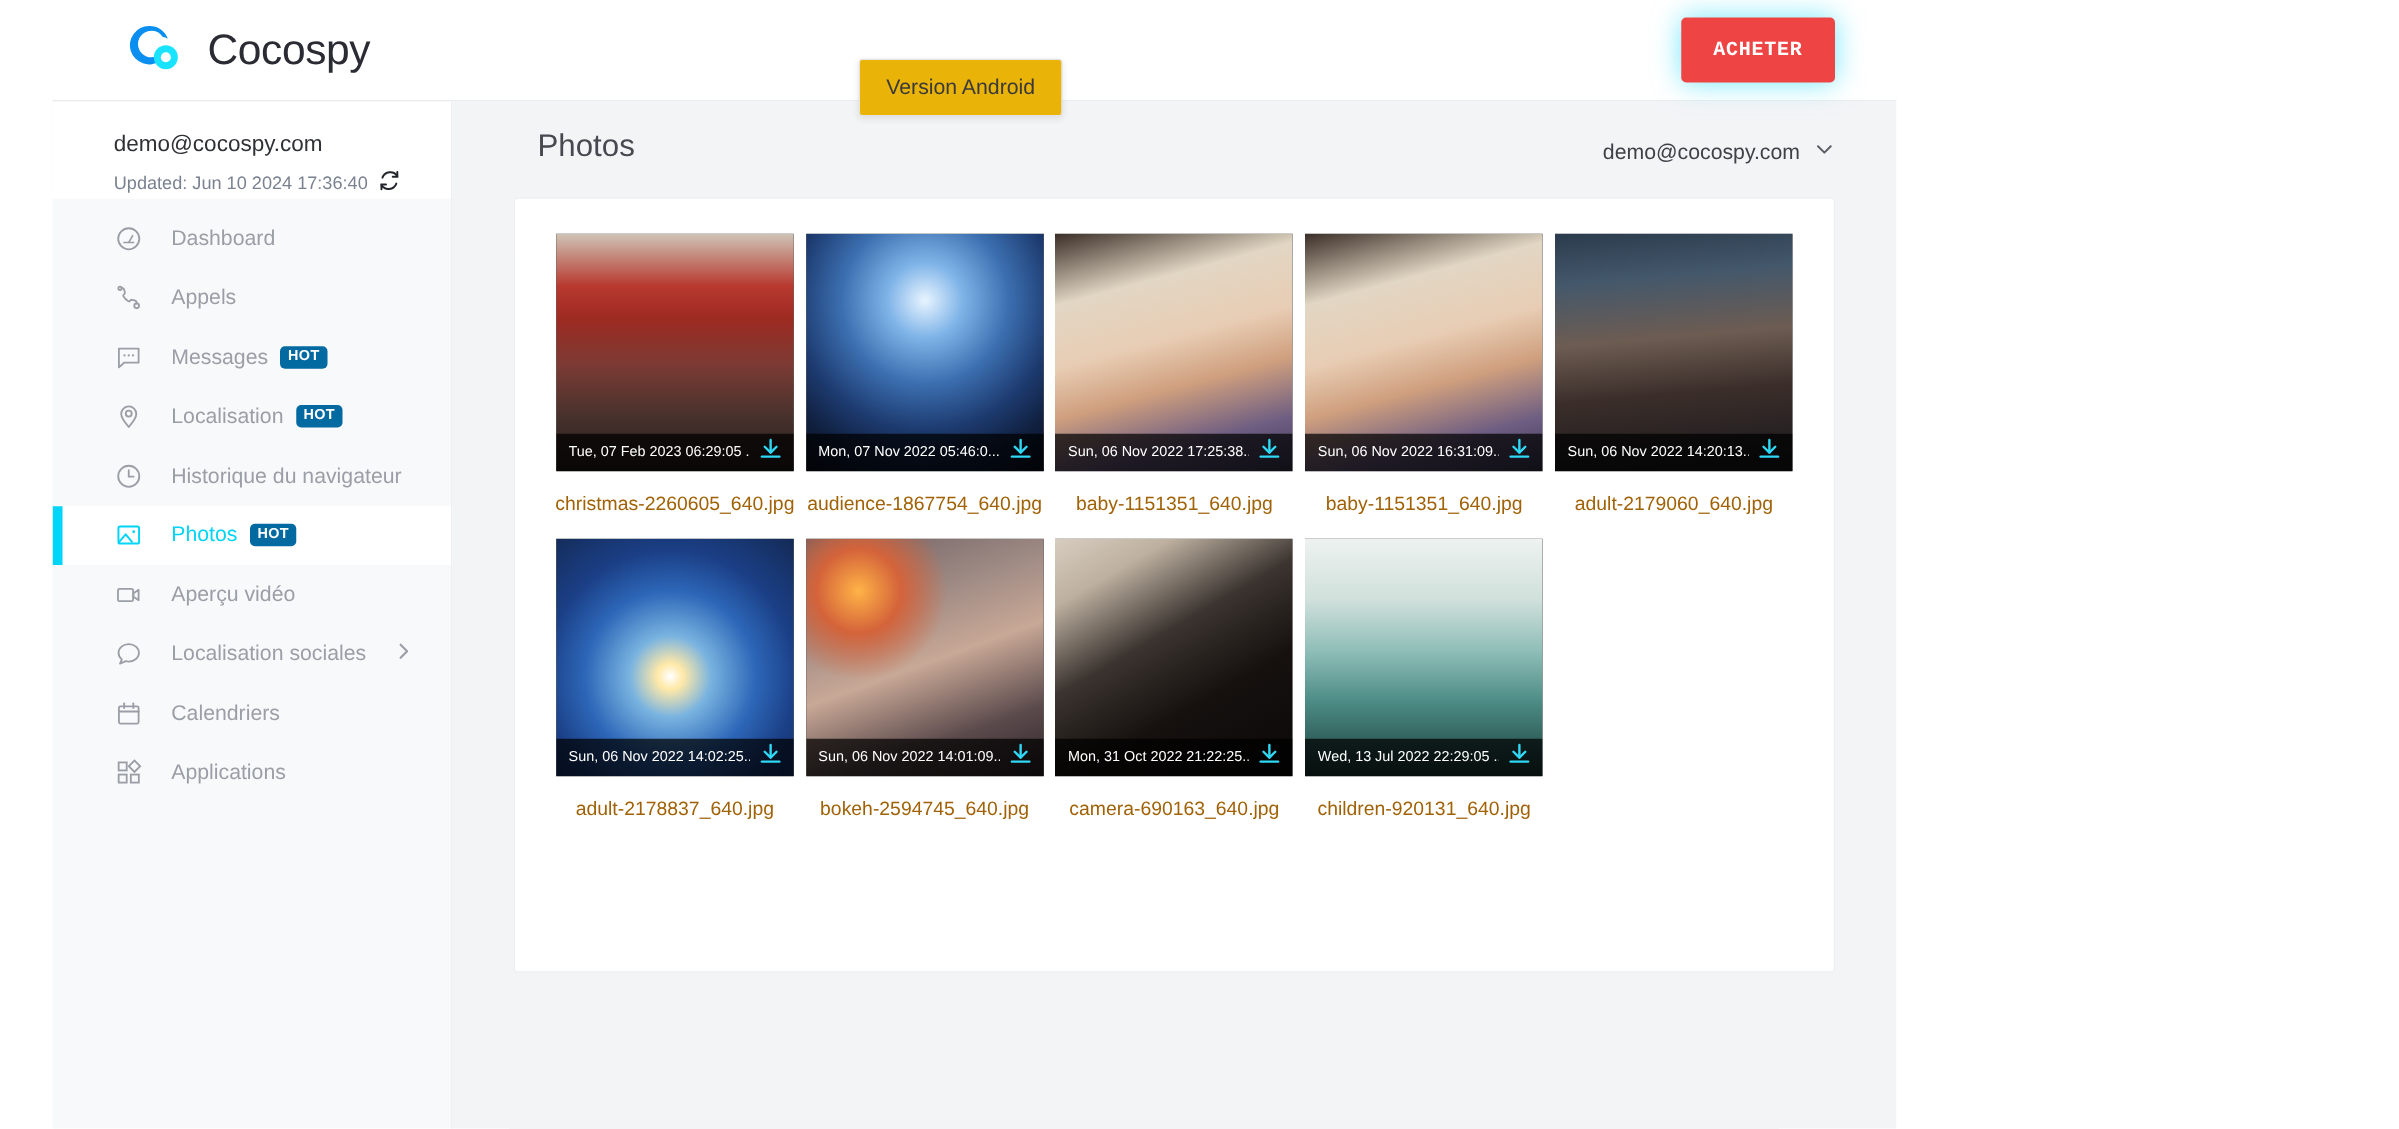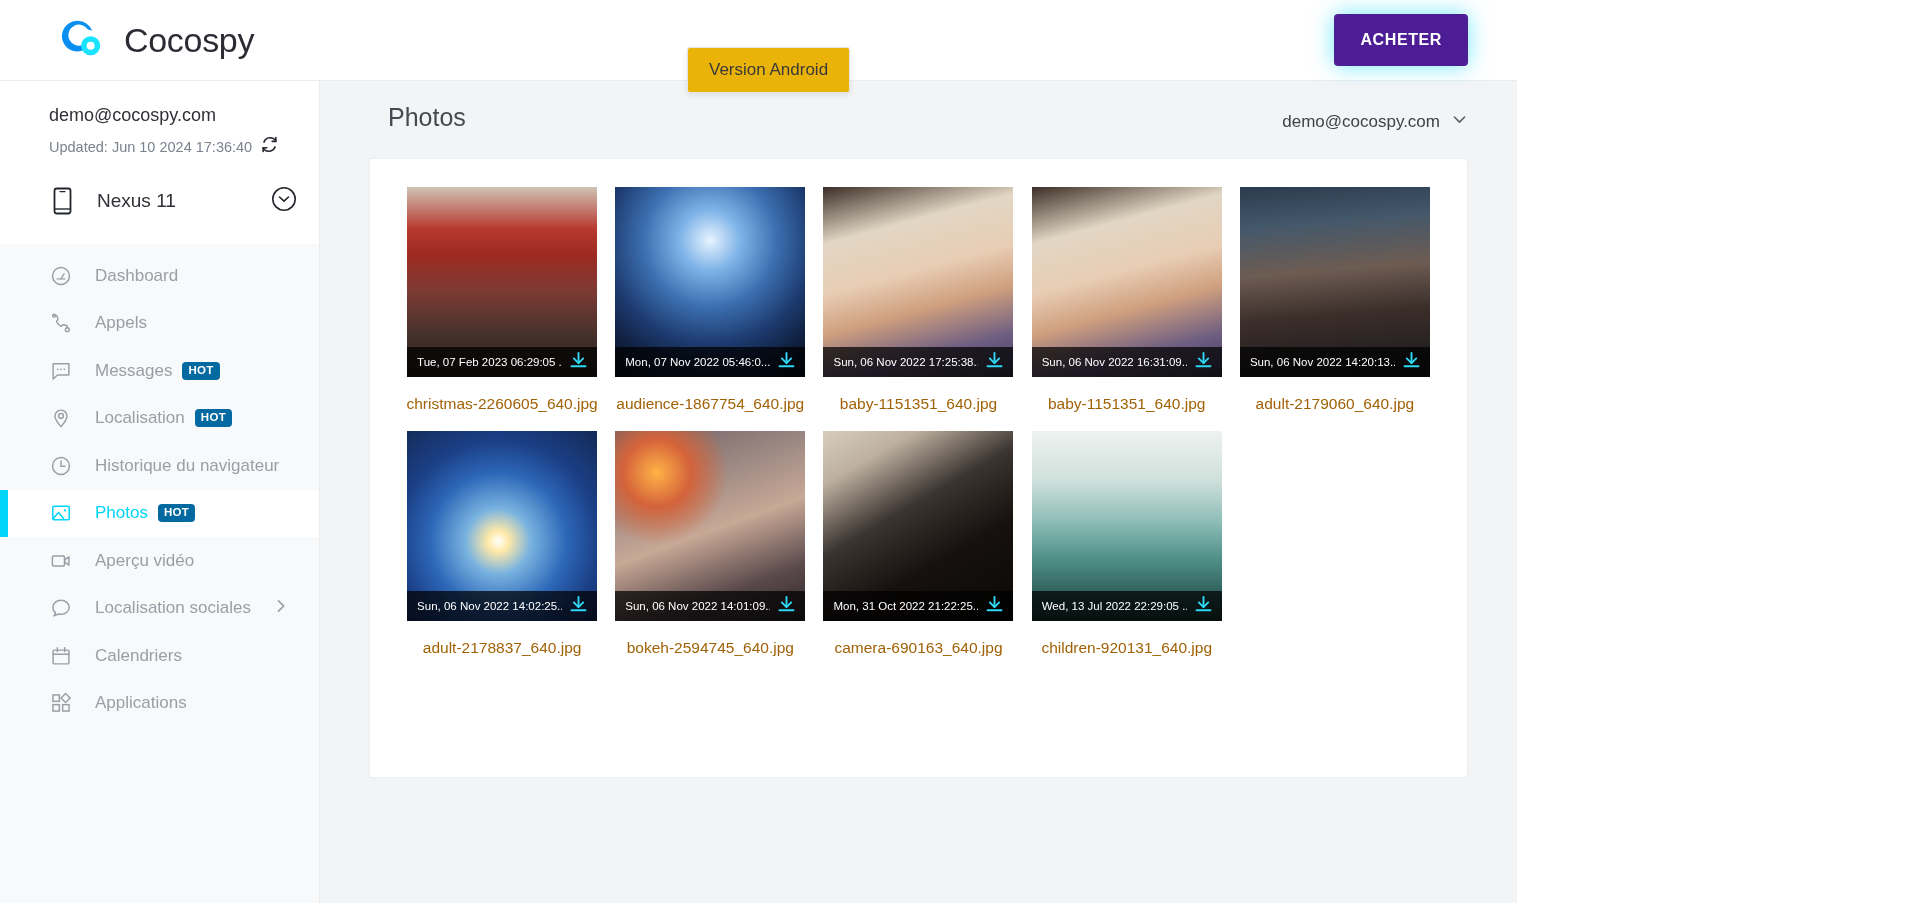"Cocospy" .app { padding-left: none -> 42px }
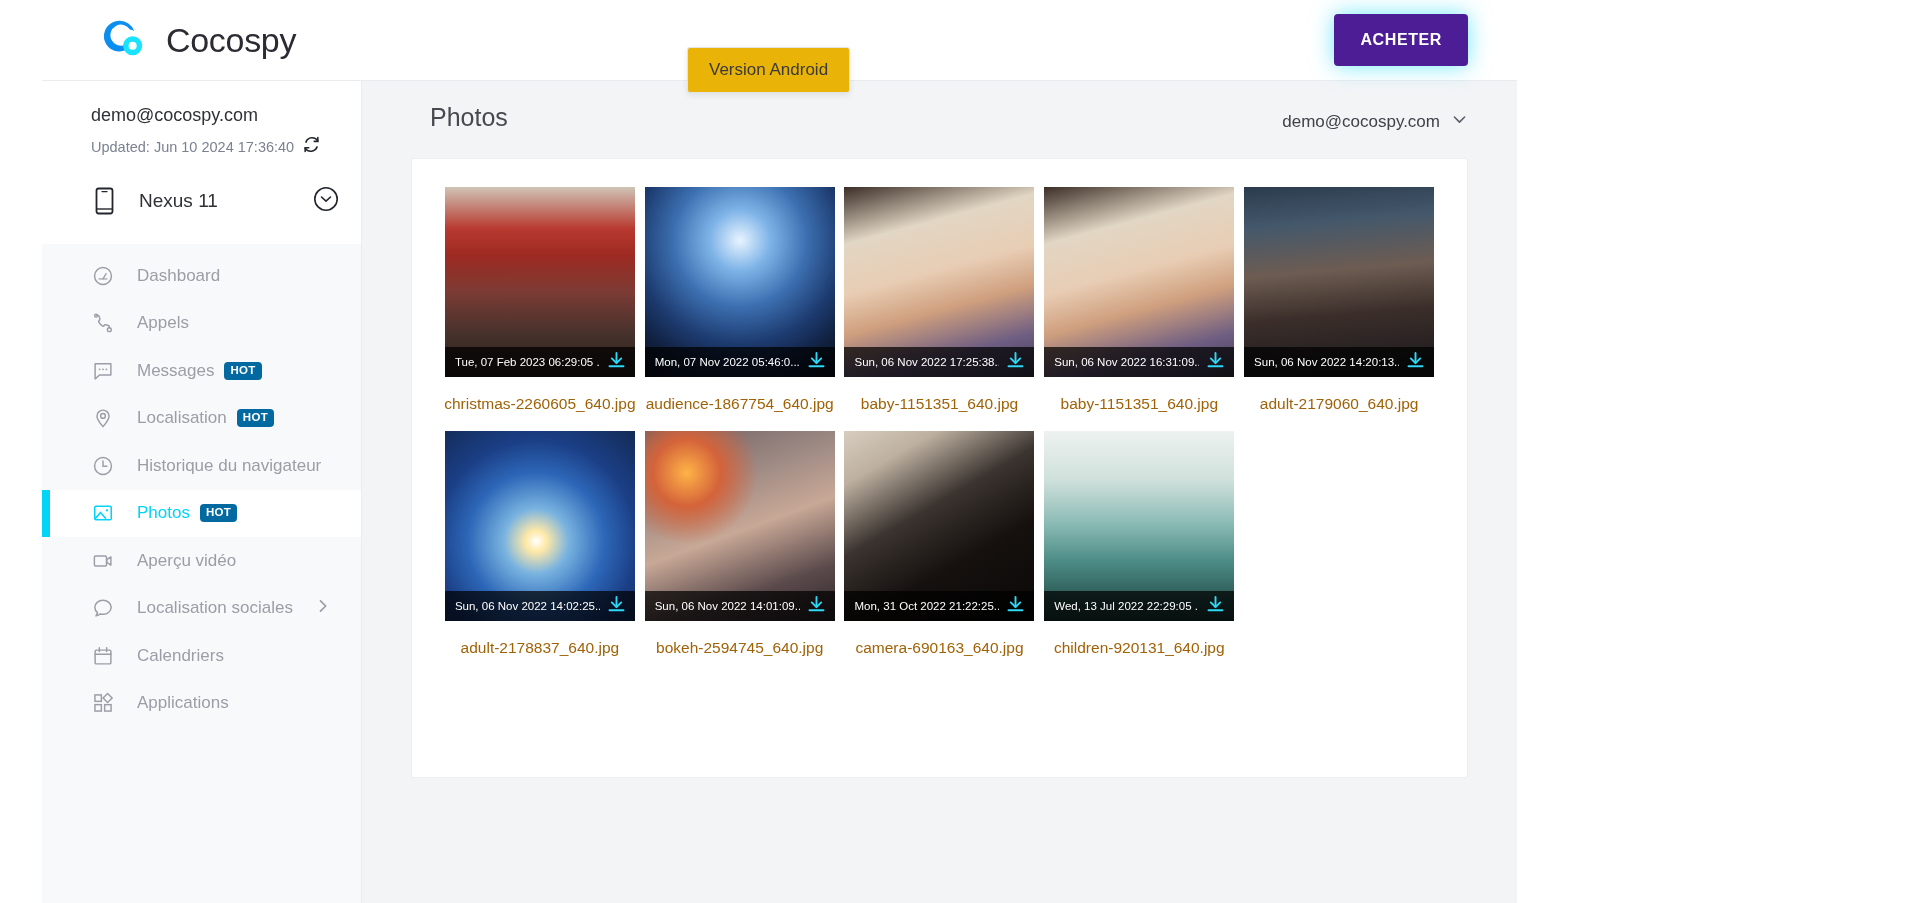"ACHETER" .buy-btn { background: #4c1d95 -> #ef4444; font-family: Liberation Sans, sans-serif -> Liberation Mono, monospace }
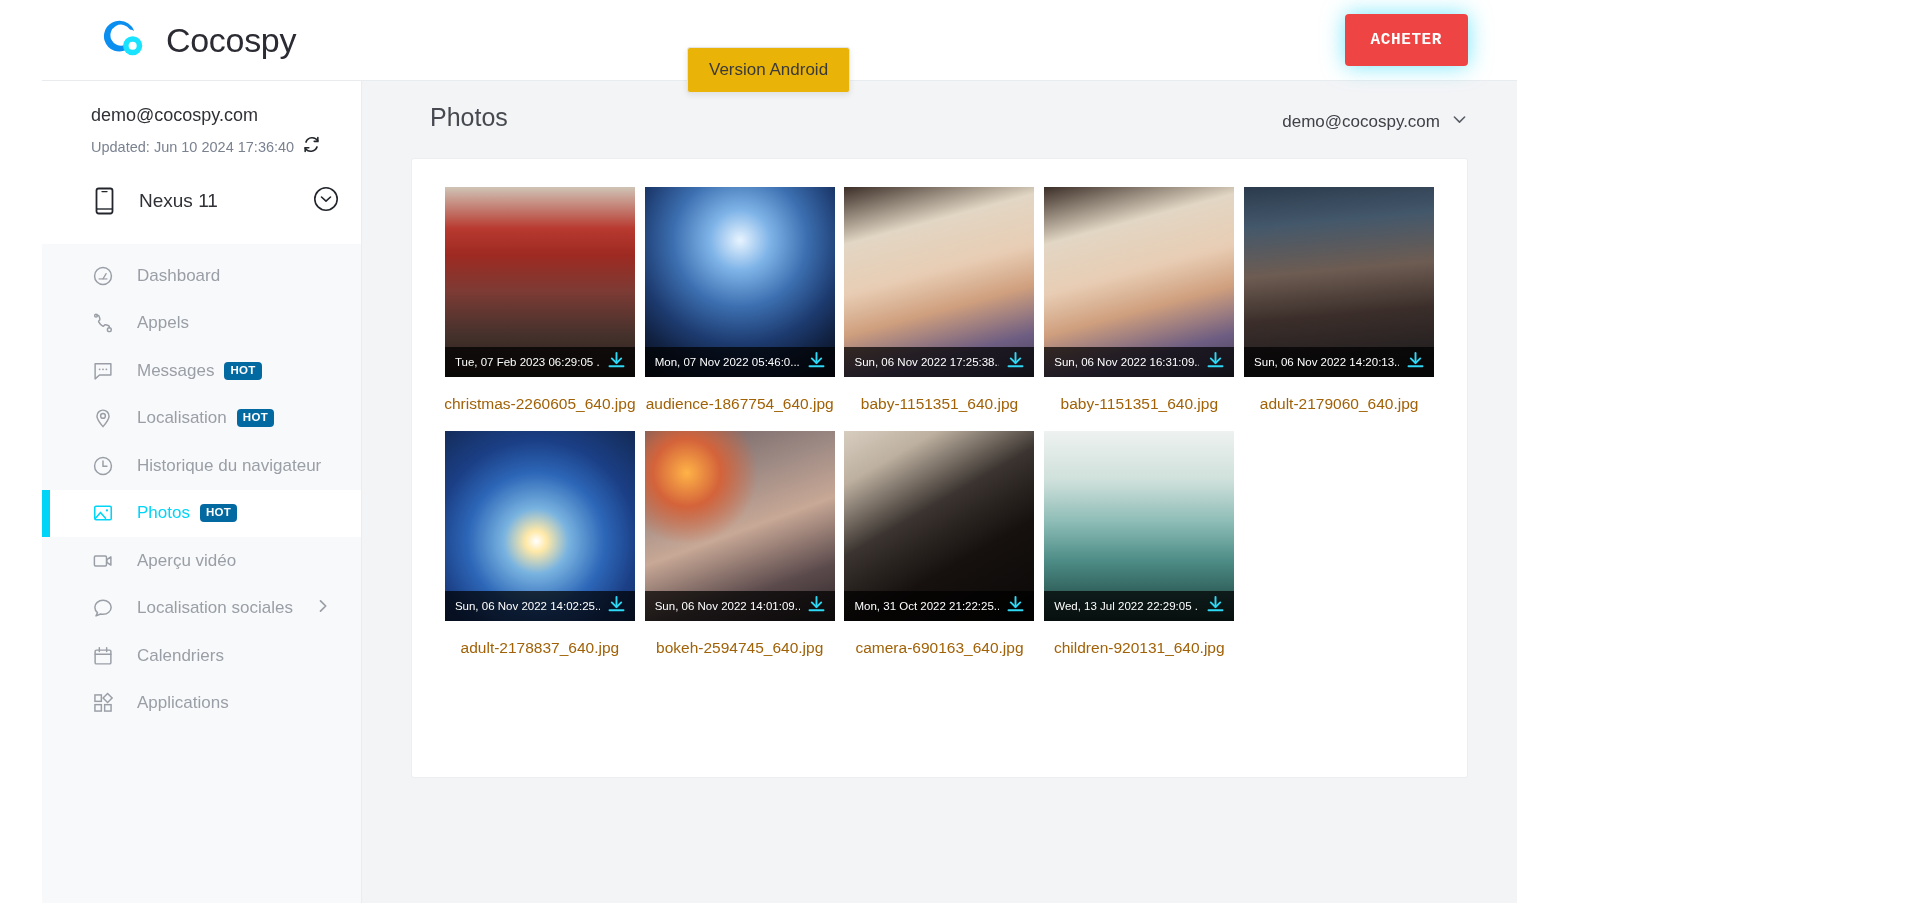"Nexus 11" div.device-row { html: <div> <span> <svg> <rect></rect> <line></line> <line></line> </svg> </span> <span>Nexus 11</span> <span> <svg> <circle></circle> <polyline></polyline> </svg> </span> </div> -> none }
